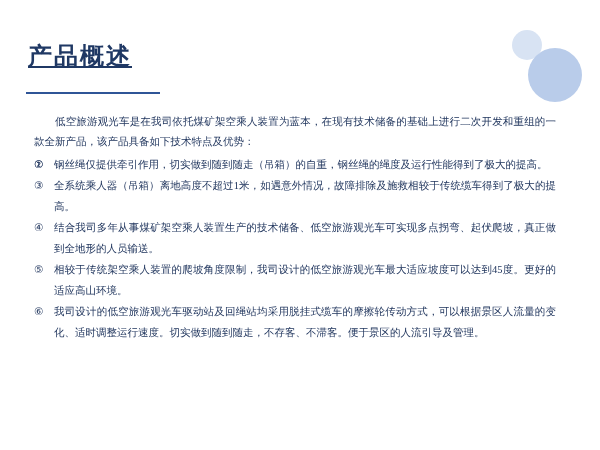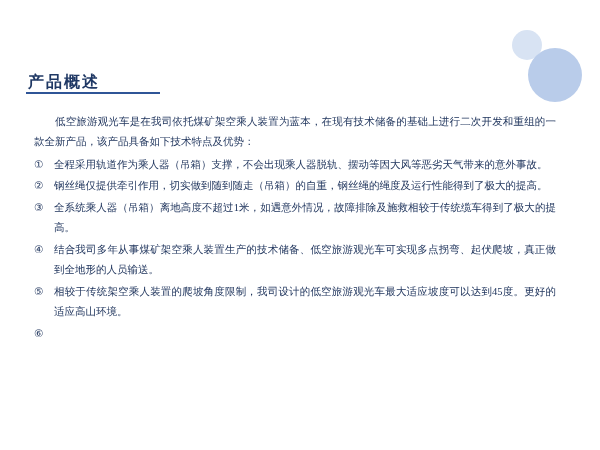"产品概述" .title { font-size: 16px -> 24px; text-decoration: none -> underline; top: 72px -> 40px }
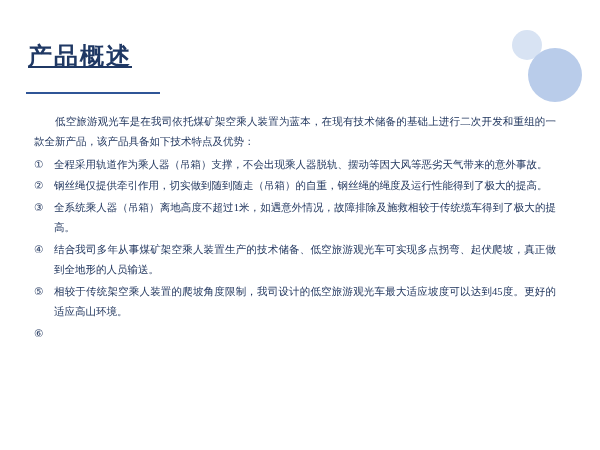"全程采用轨道作为乘人器（吊箱）支撑，不会出现乘人器脱轨、摆动等因大风等恶劣天气带" span { html: <span>全程采用轨道作为乘人器（吊箱）支撑，不会出现乘人器脱轨、摆动等因大风等恶劣天气带来的意外事故。</span> -> none }
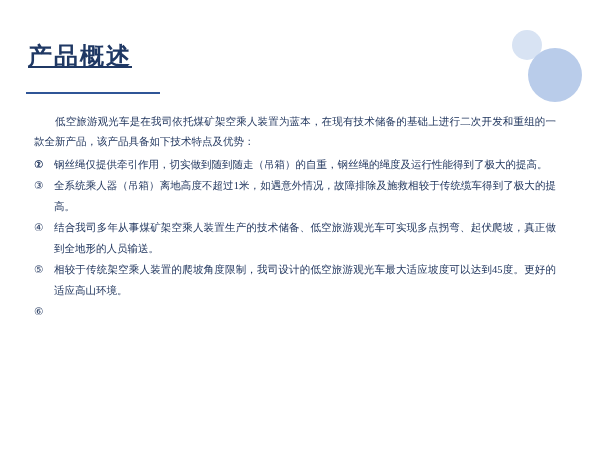"我司设计的低空旅游观光车驱动站及回绳站均采用脱挂式缆车的摩擦轮传动方式，可以根据" span { html: none -> <span>我司设计的低空旅游观光车驱动站及回绳站均采用脱挂式缆车的摩擦轮传动方式，可以根据景区人流量的变化、适时调整运行速度。切实做到随到随走，不存客、不滞客。便于景区的人流引导及管理。</span> }
